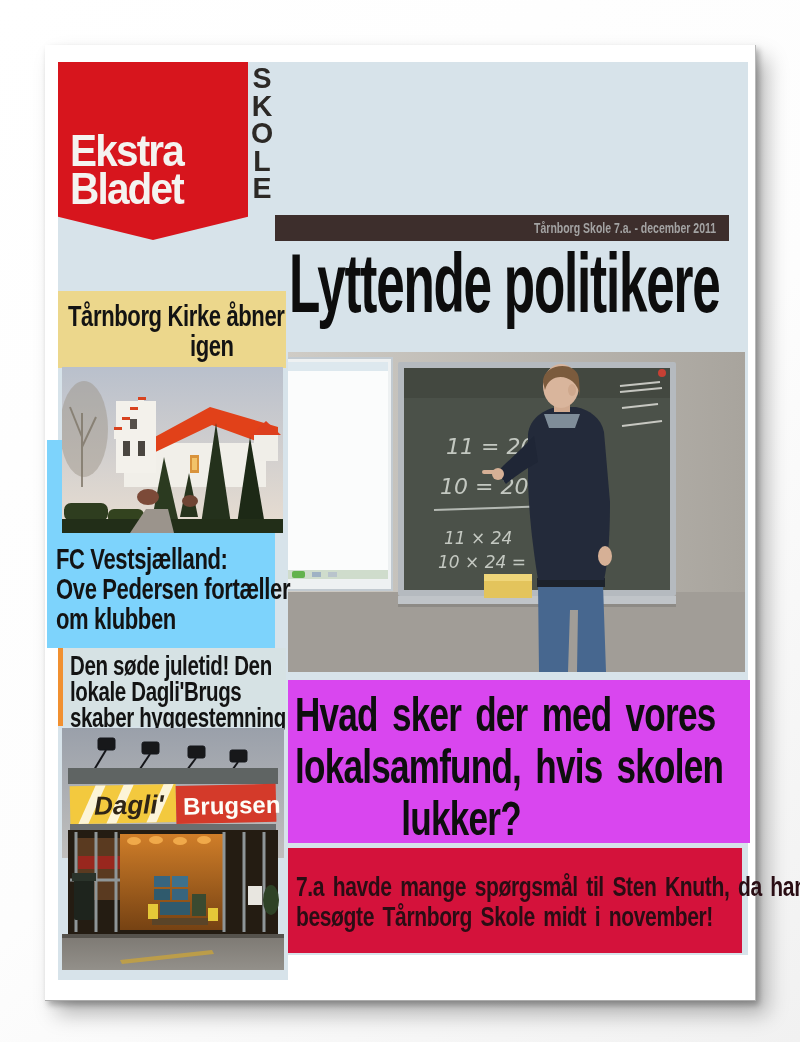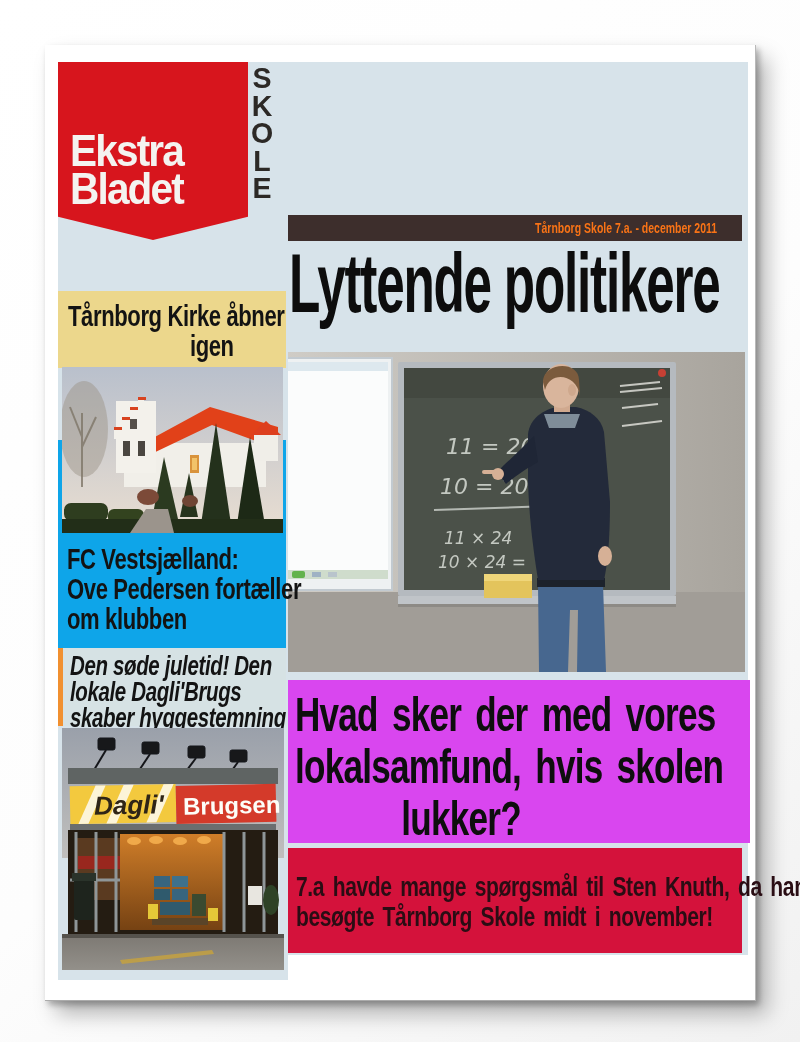"Tårnborg Skole 7.a. - december" .edition-bar { color: #f97316 -> #a3a3a3; left: 243px -> 230px; padding-right: 25px -> 13px }
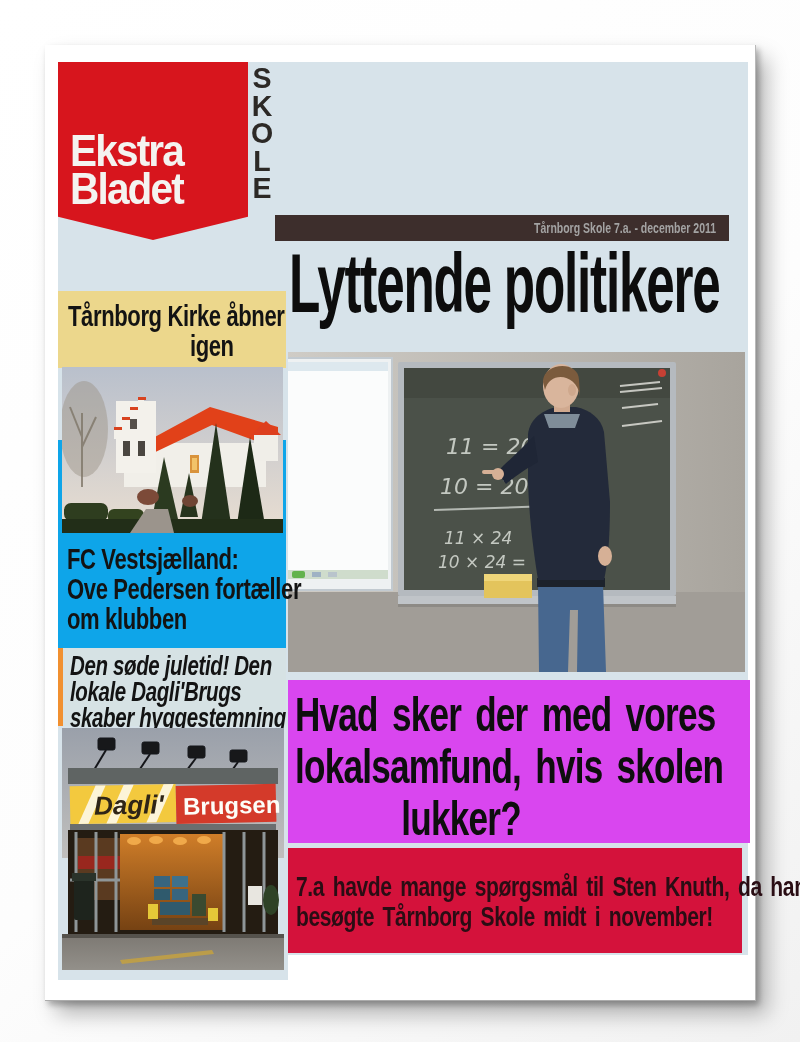"FC Vestsjælland:" .orange-block { background: #0ea5e9 -> #7dd3fc; left: 13px -> 2px }
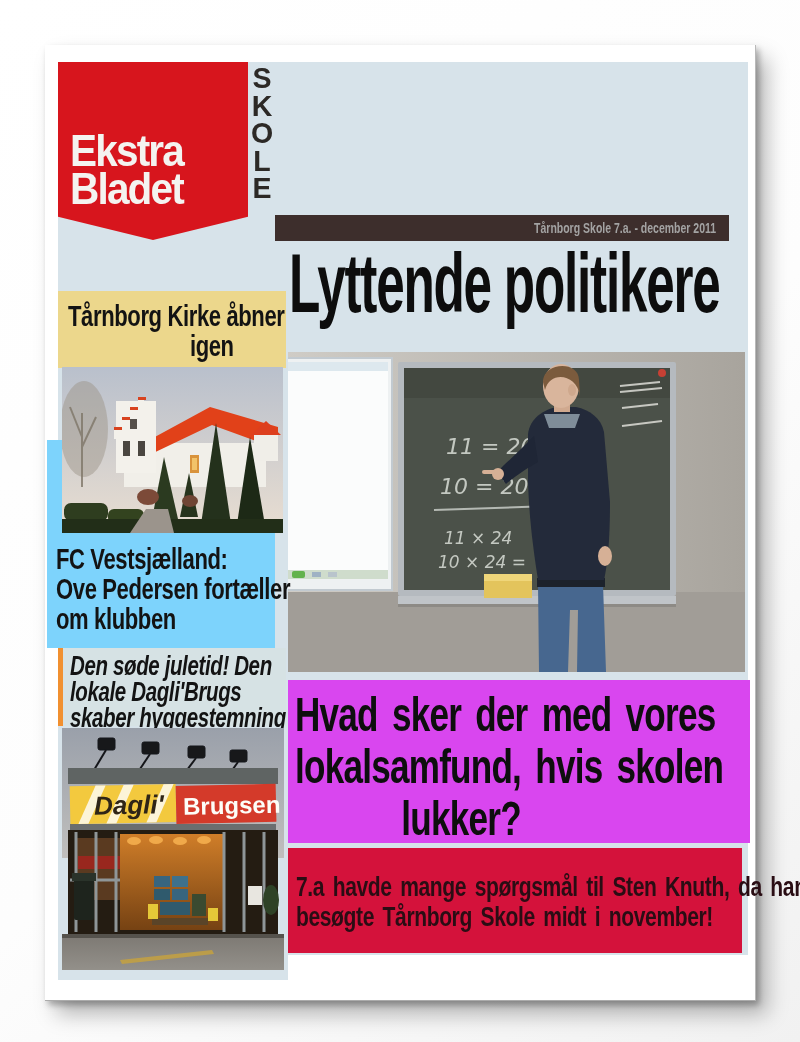"Den søde juletid! Den" .julebox { font-style: italic -> none }
